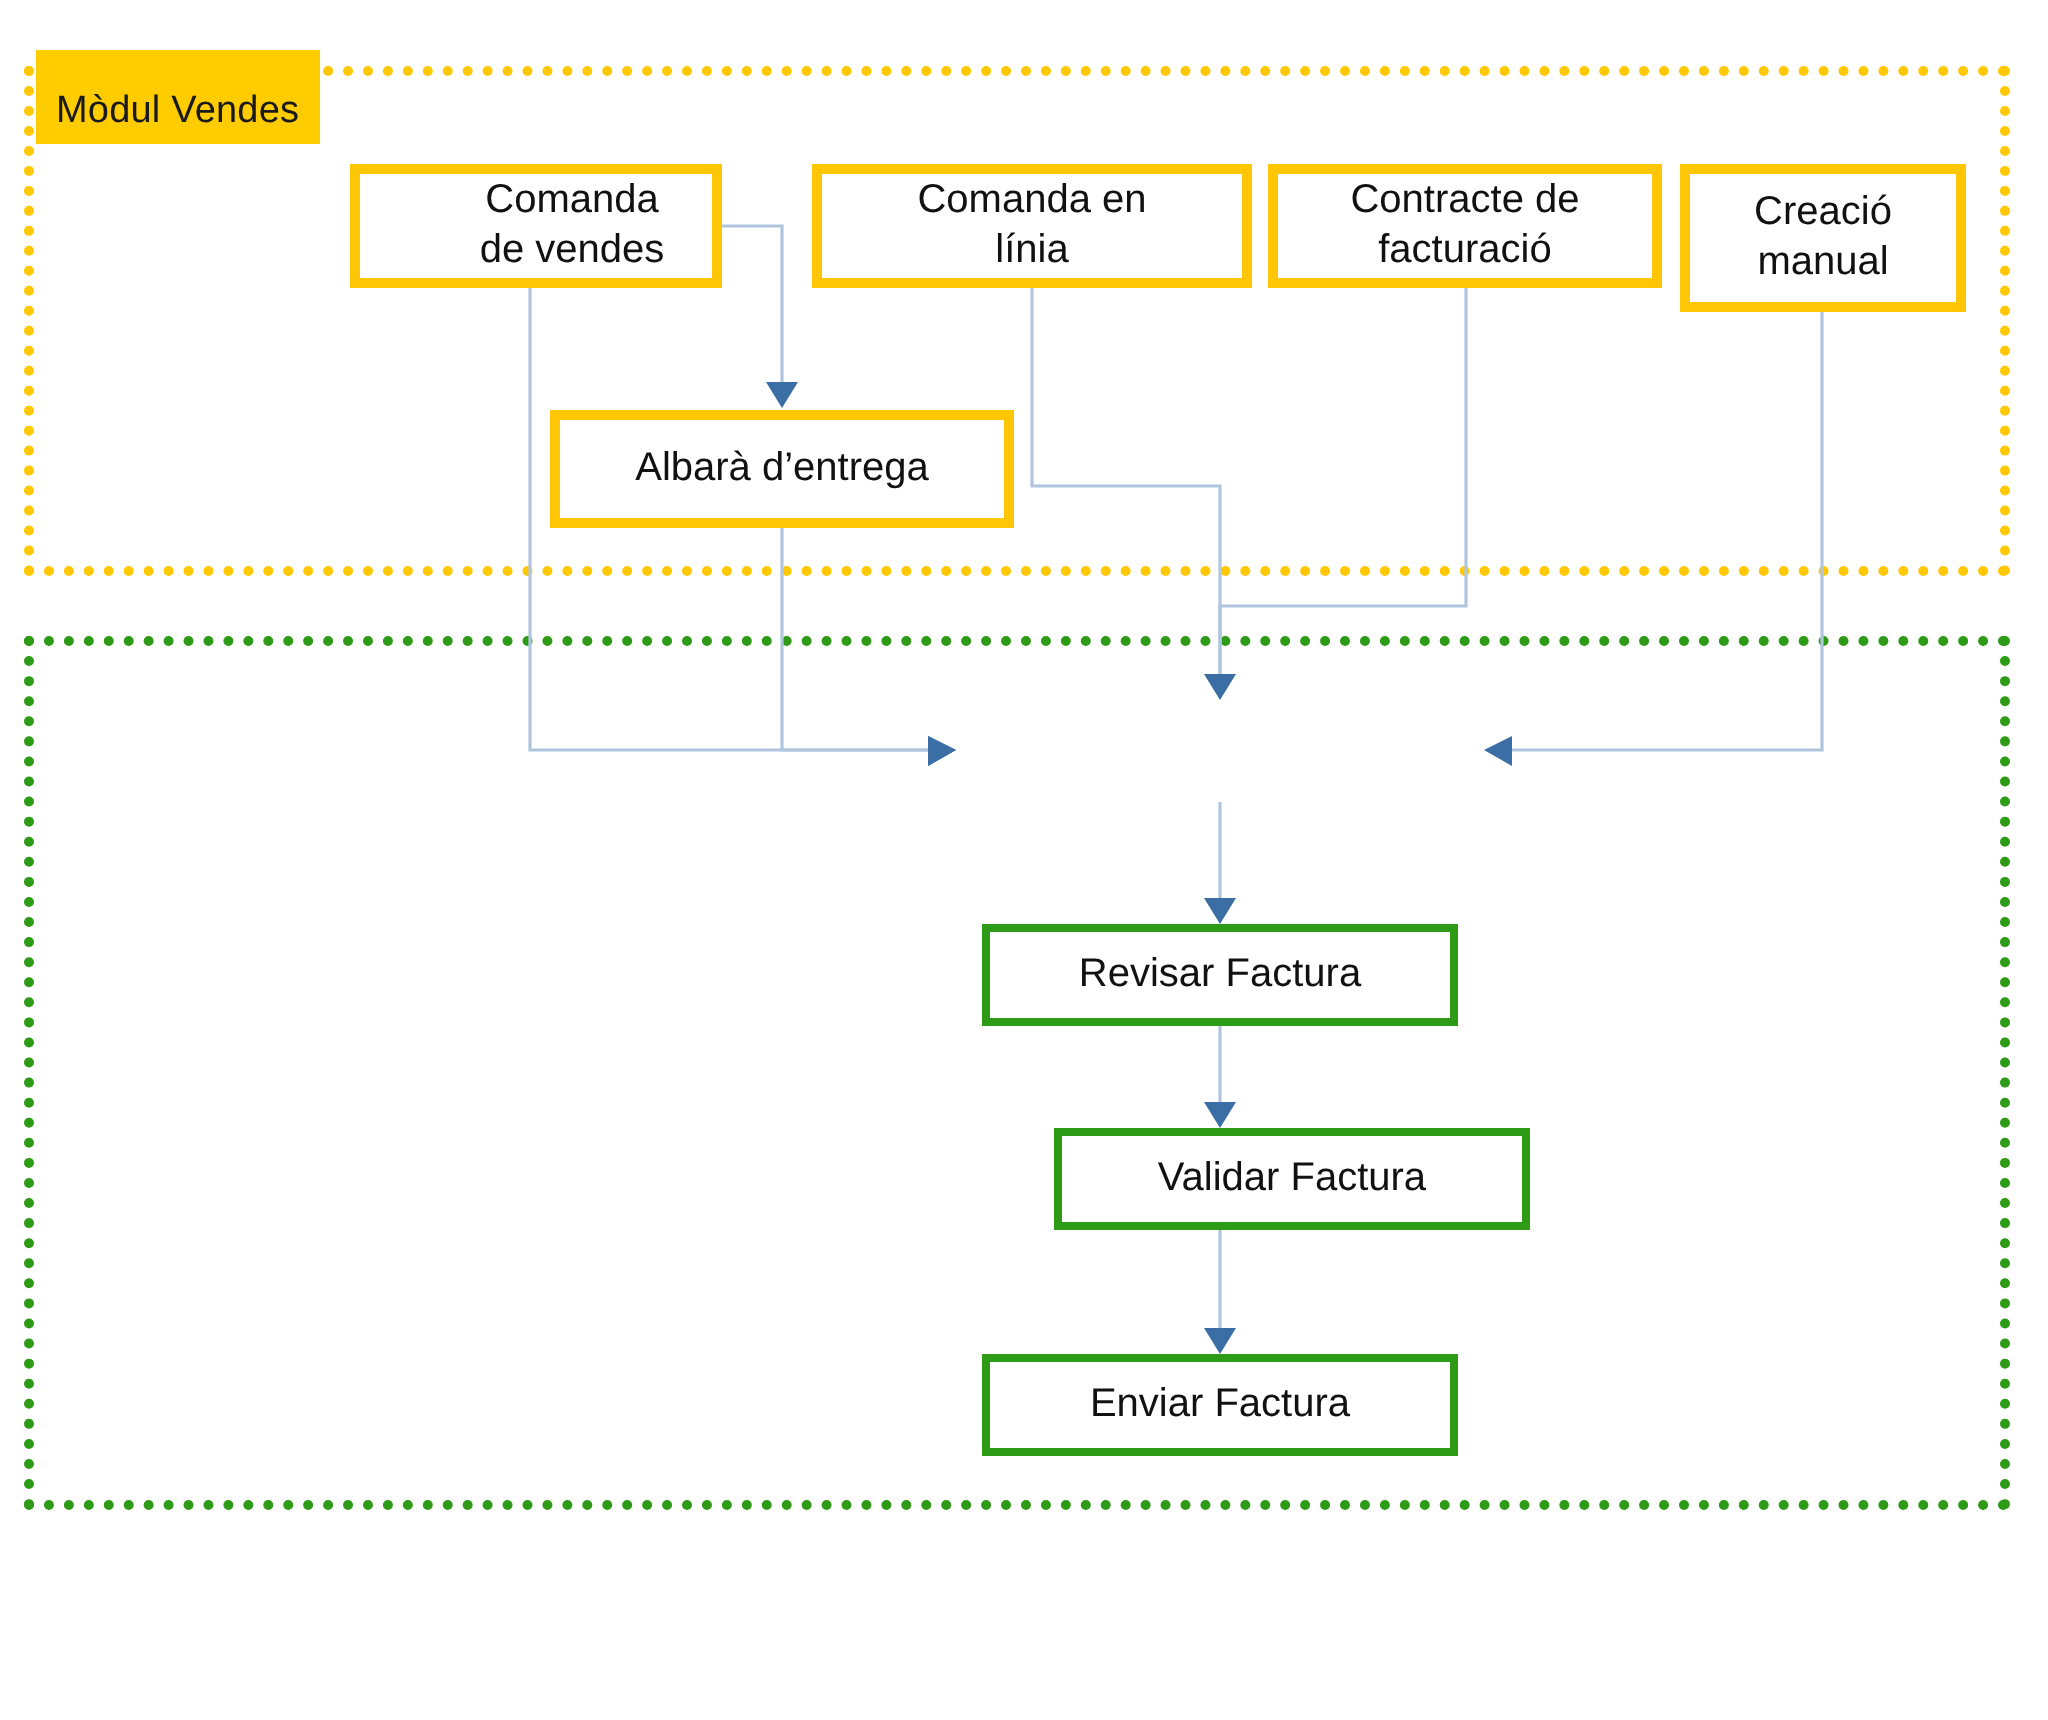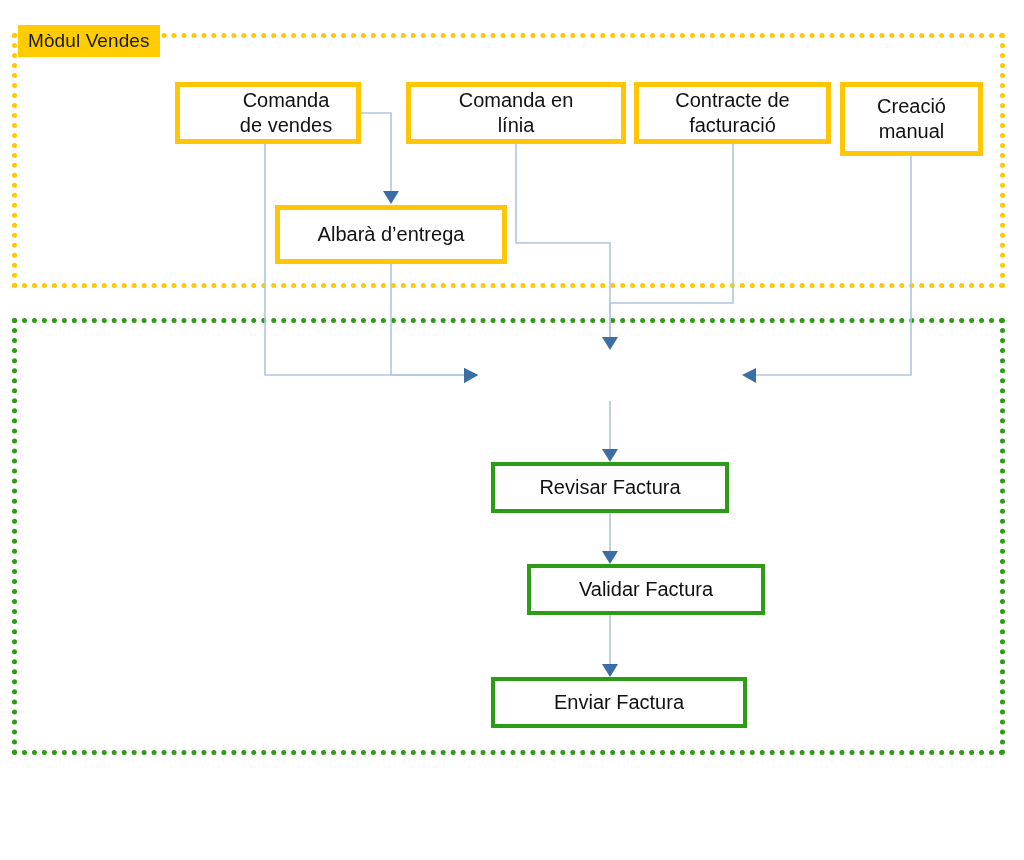"Mòdul Vendes" .module-tag { padding: 6px 10px 7px 10px -> 21px 10px 7px 10px }
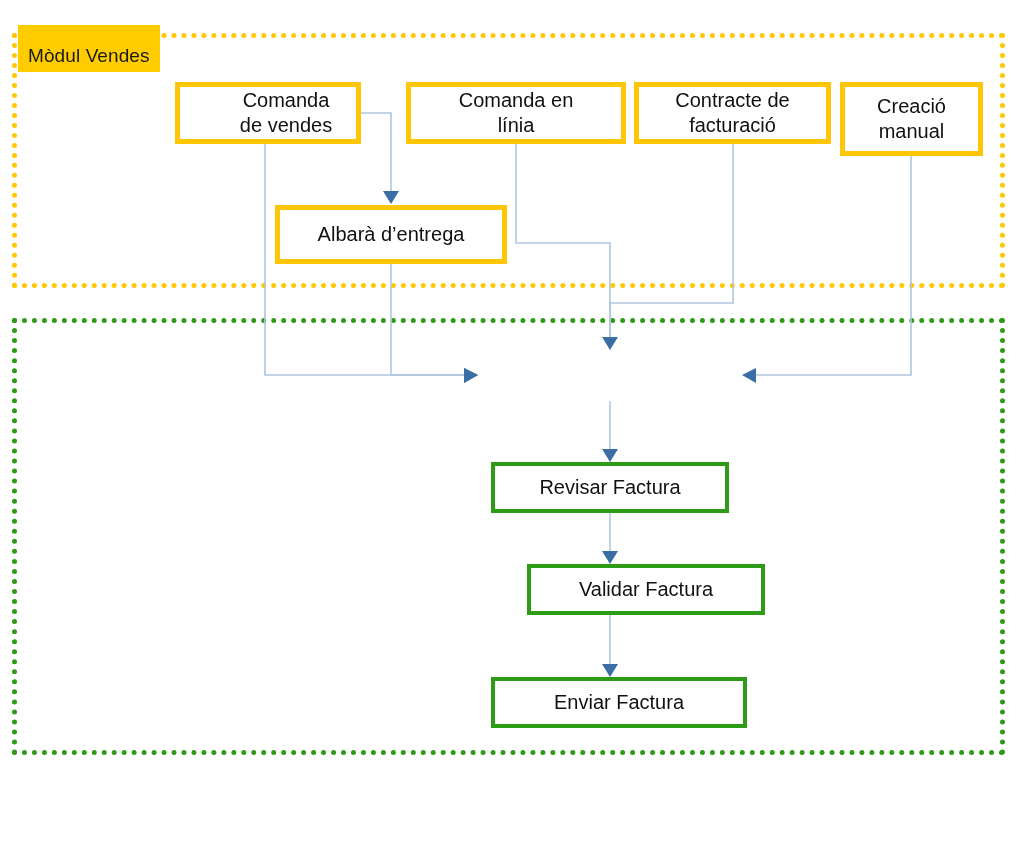"Enviar Factura" #node-enviar { width: 256px -> 238px }
